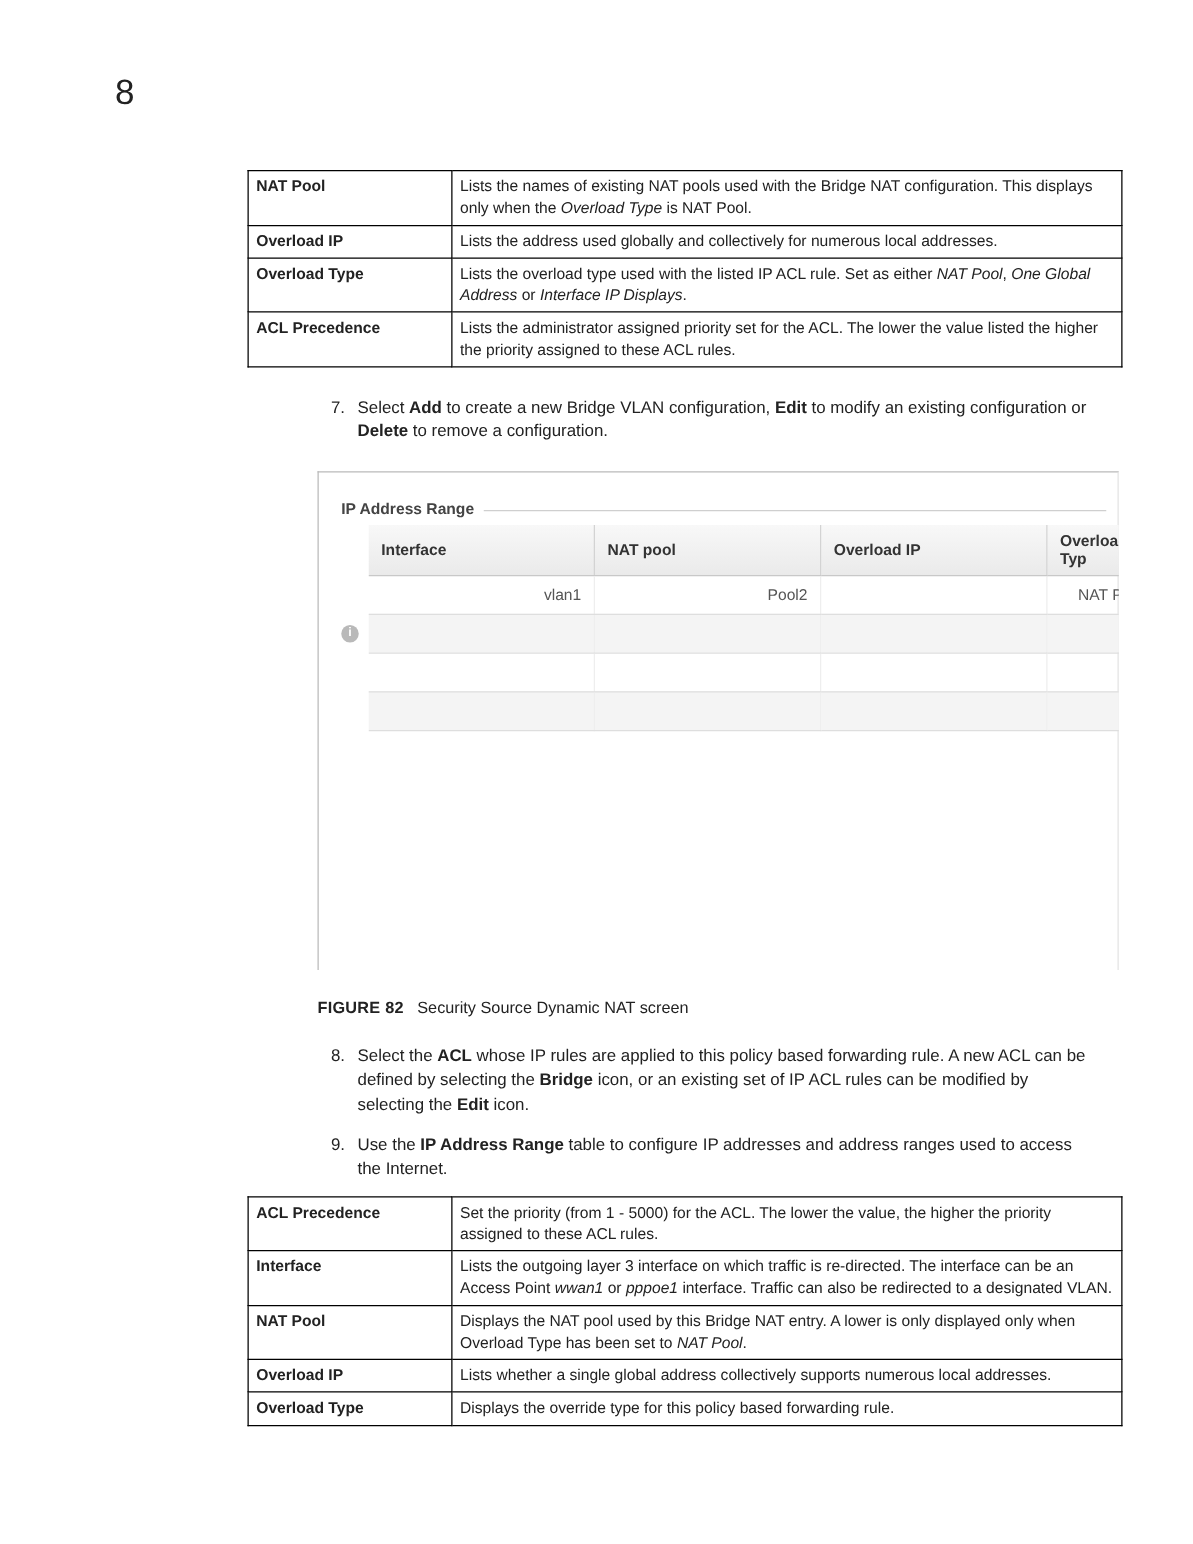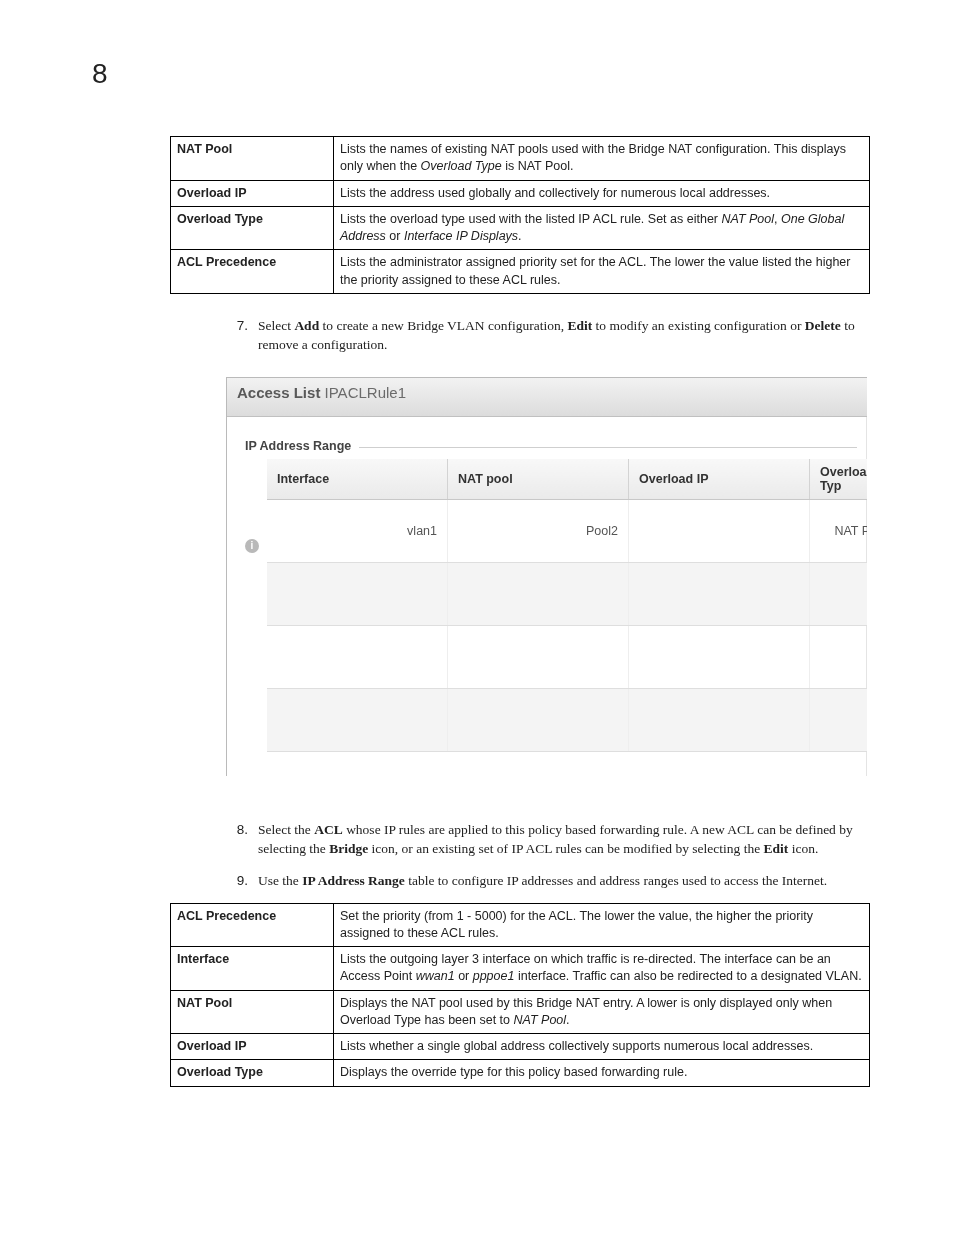"NAT Pool" .content-area { margin-left: 92px -> 120px }
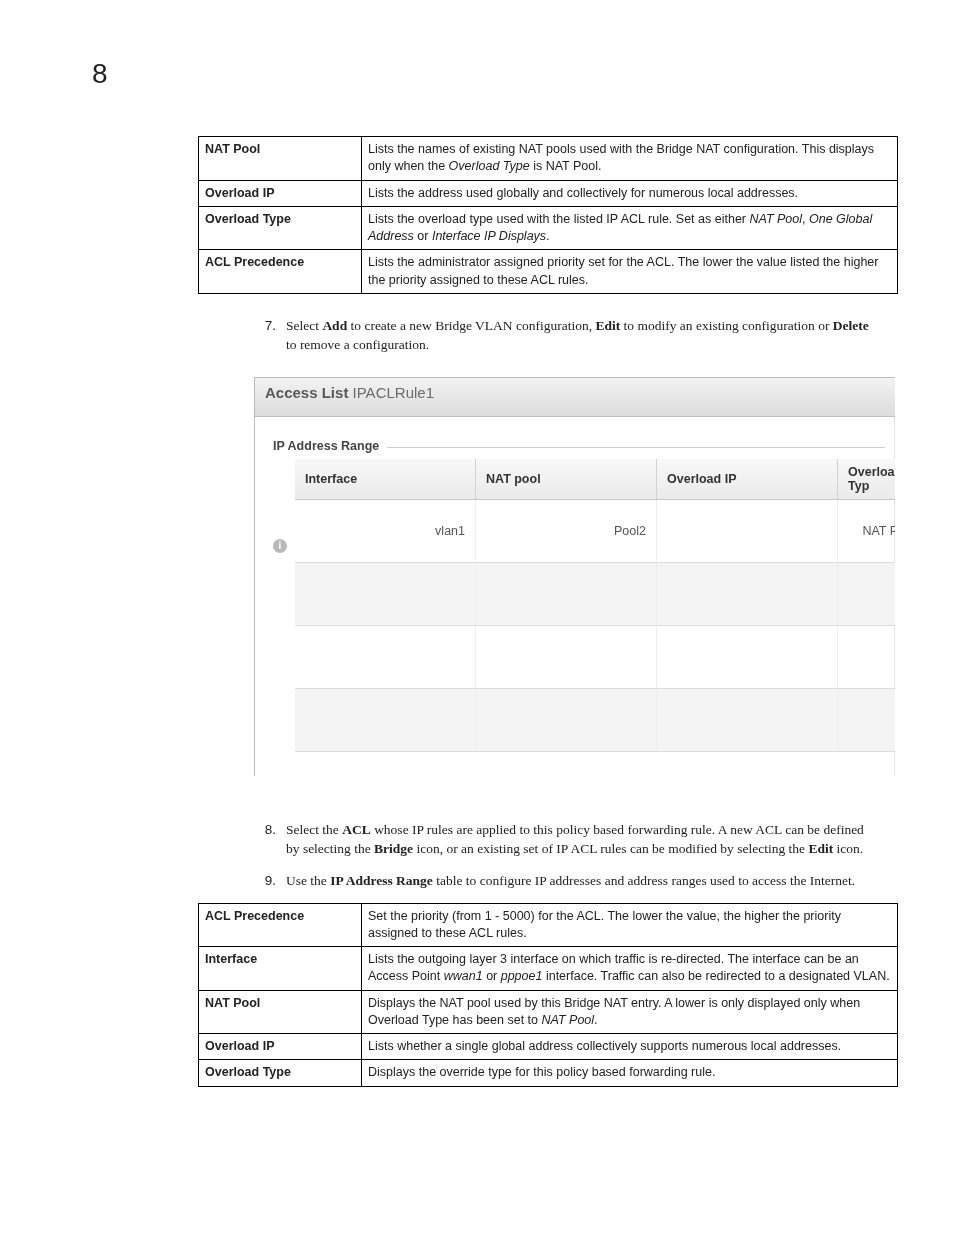"Select Add to create a" .step .txt { font-family: Liberation Serif, serif -> none }
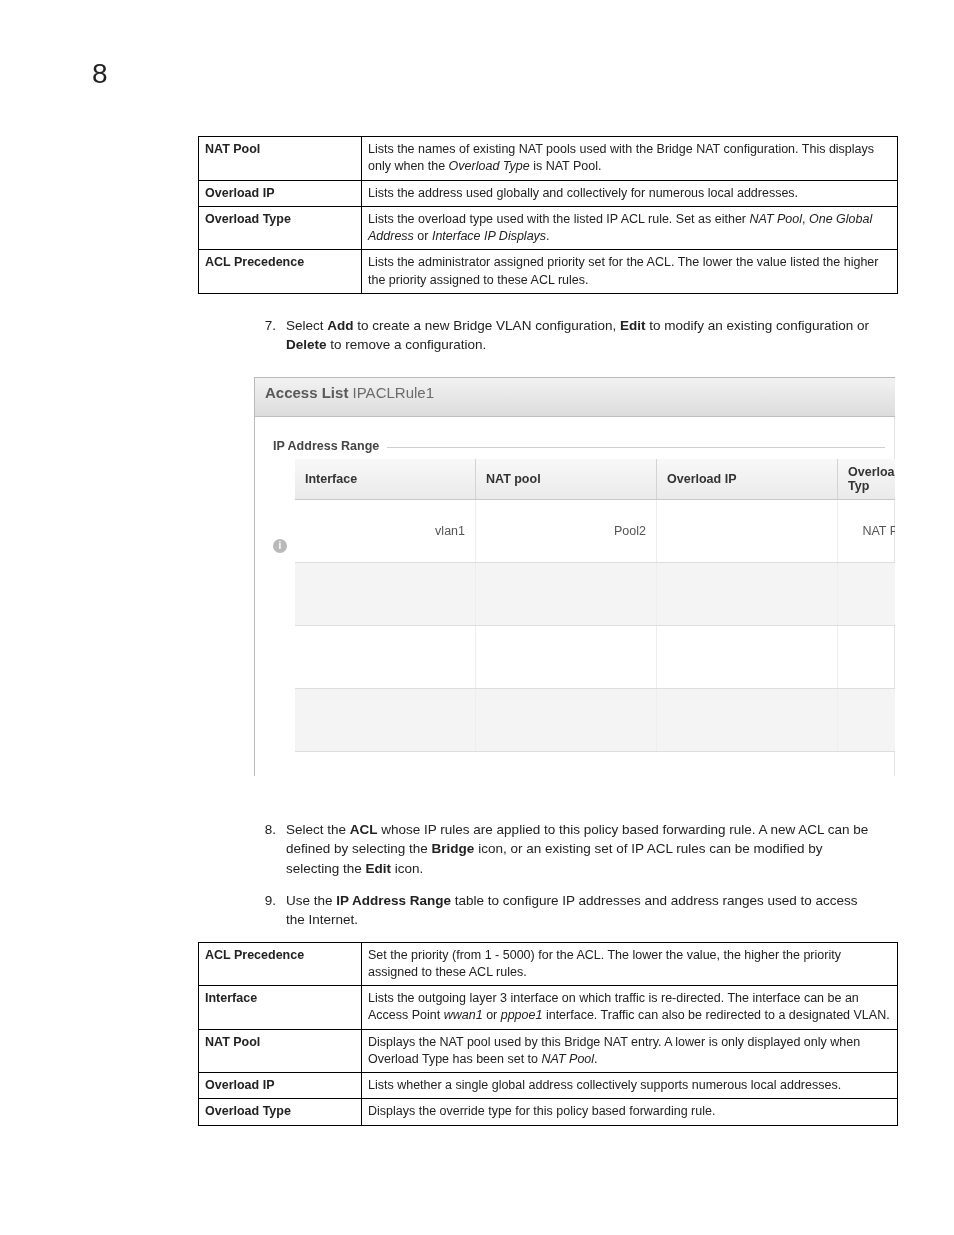"Access List IPACLRule1" div.ui-titlebar { html: <div> <span>Access List</span> <span>IPACLRule1</span> </div> -> none }
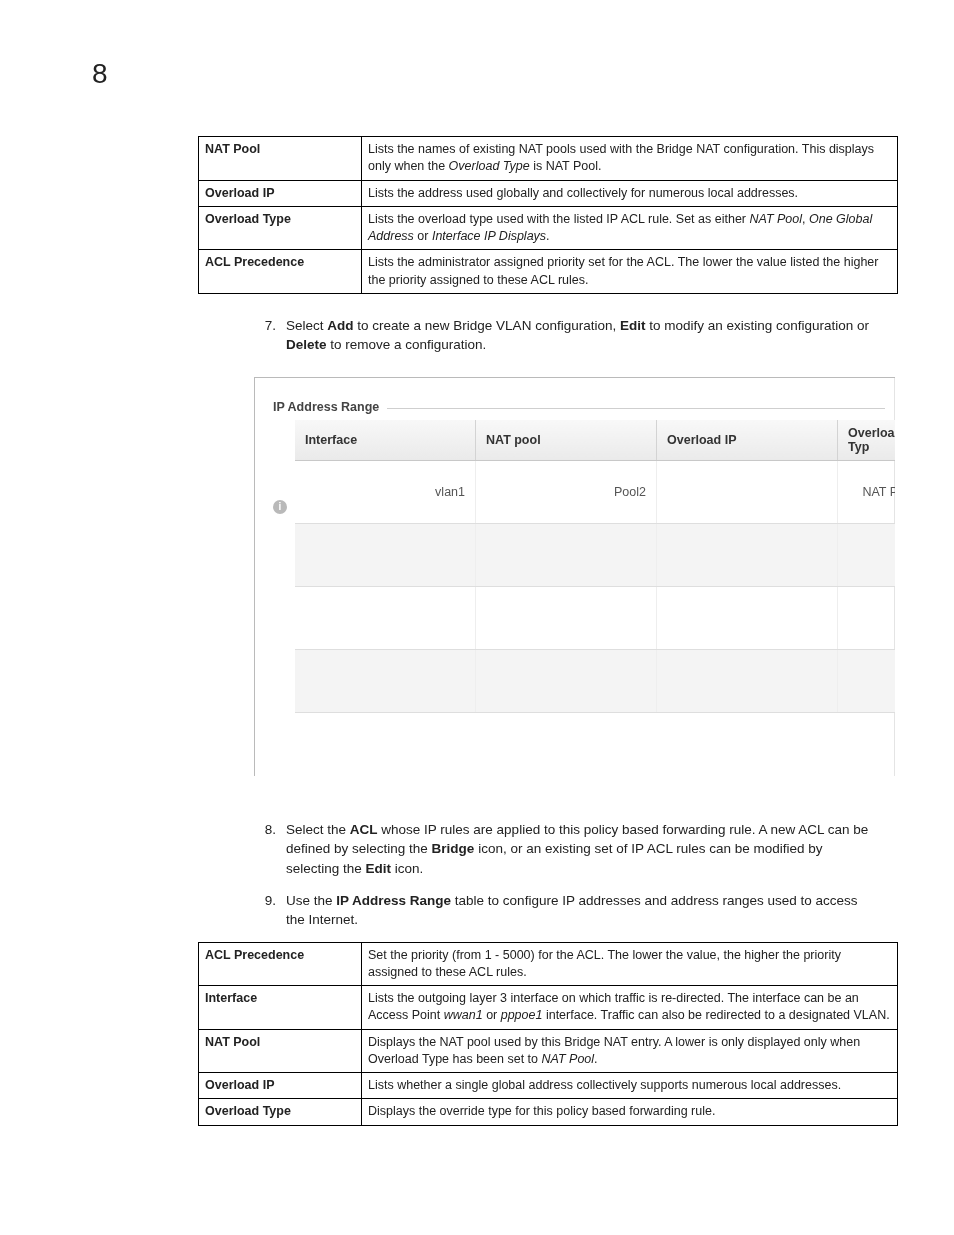"vlan1" table.ui-grid td { padding: 22px 10px -> 6px 10px }
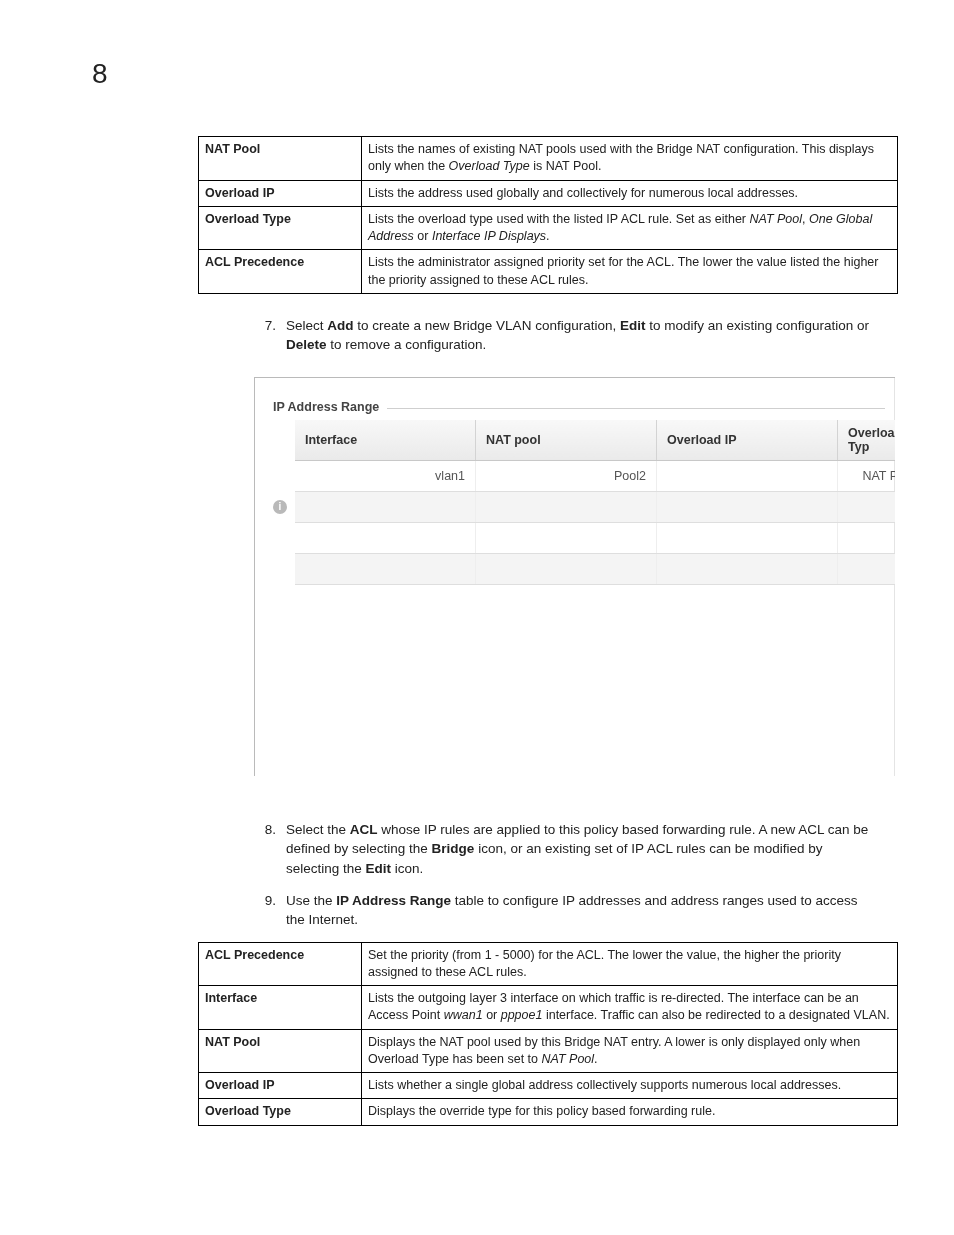"FIGURE 82 Security Source Dynamic" div.fig-caption { html: none -> <div> <span>FIGURE 82</span>&nbsp;&nbsp;&nbsp;<span>Security Source Dynamic NAT screen</span> </div> }
